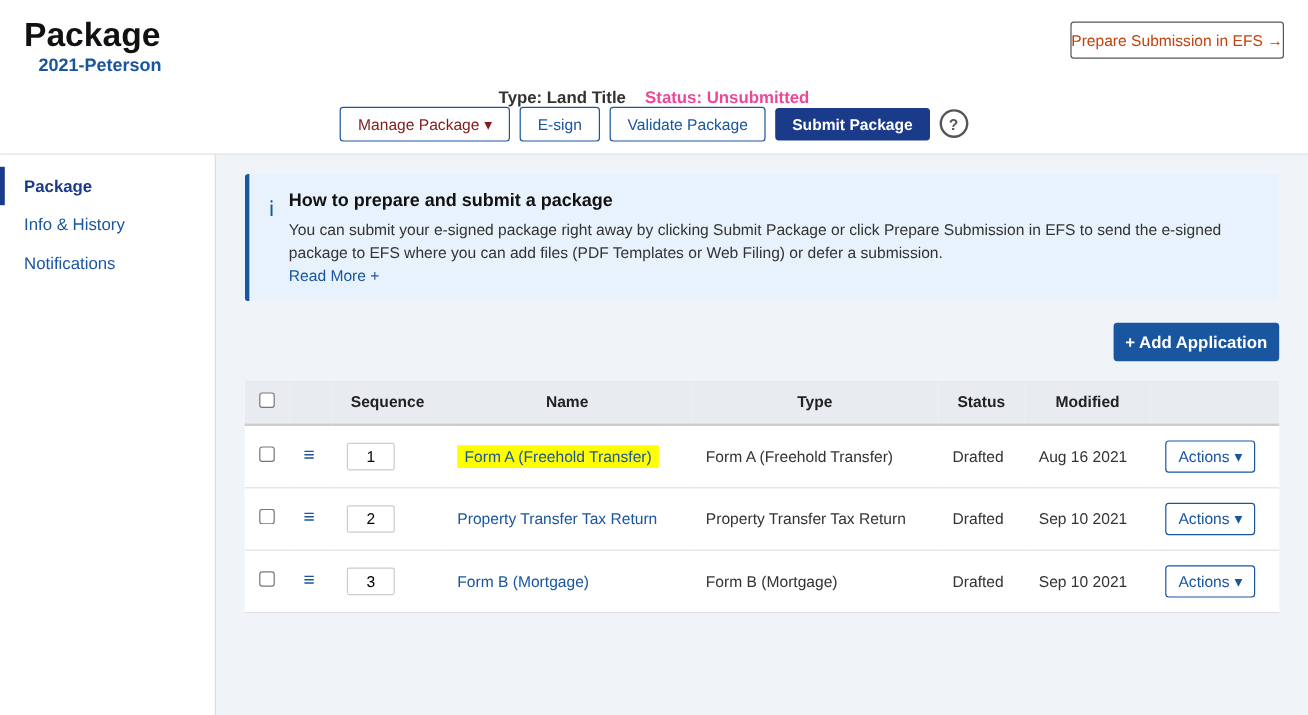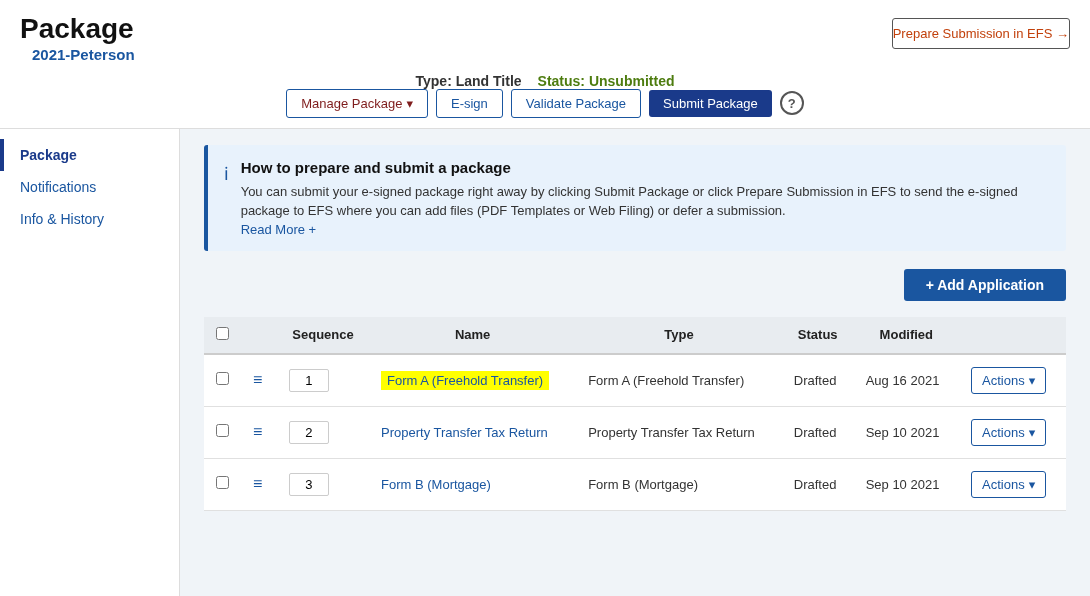"Status: Unsubmitted" .status-label { color: #4d7c0f -> #ec4899 }
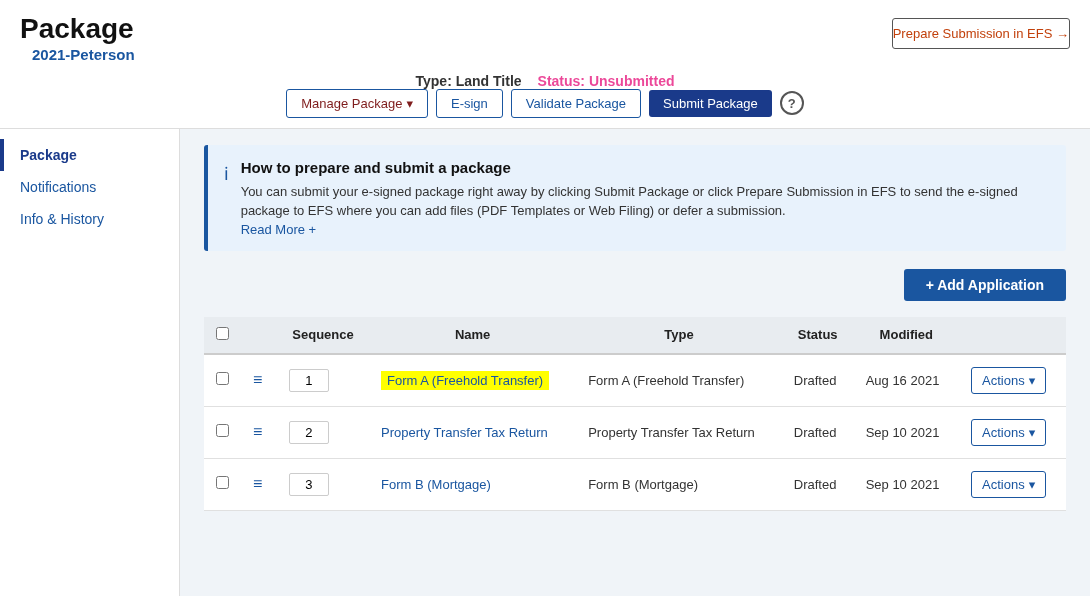"Submit Package" .btn-primary { font-weight: normal -> bold }
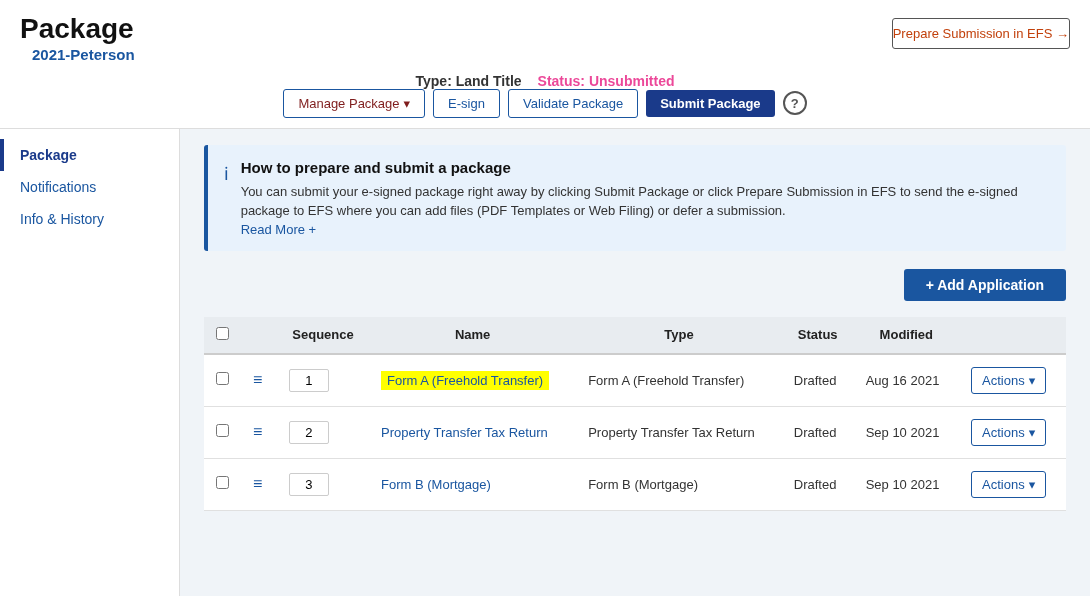"Notifications" div.sidebar-item { order: before "Info & History" -> after "Info & History" }
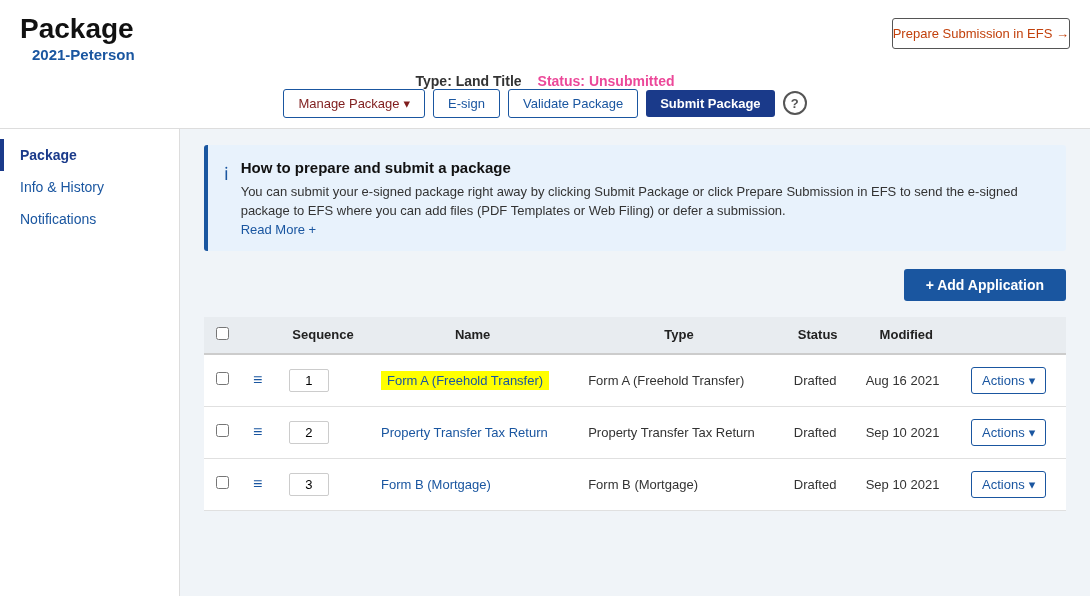"+ Add Application" .add-app-btn { padding: 8px 22px -> 8px 10px }
